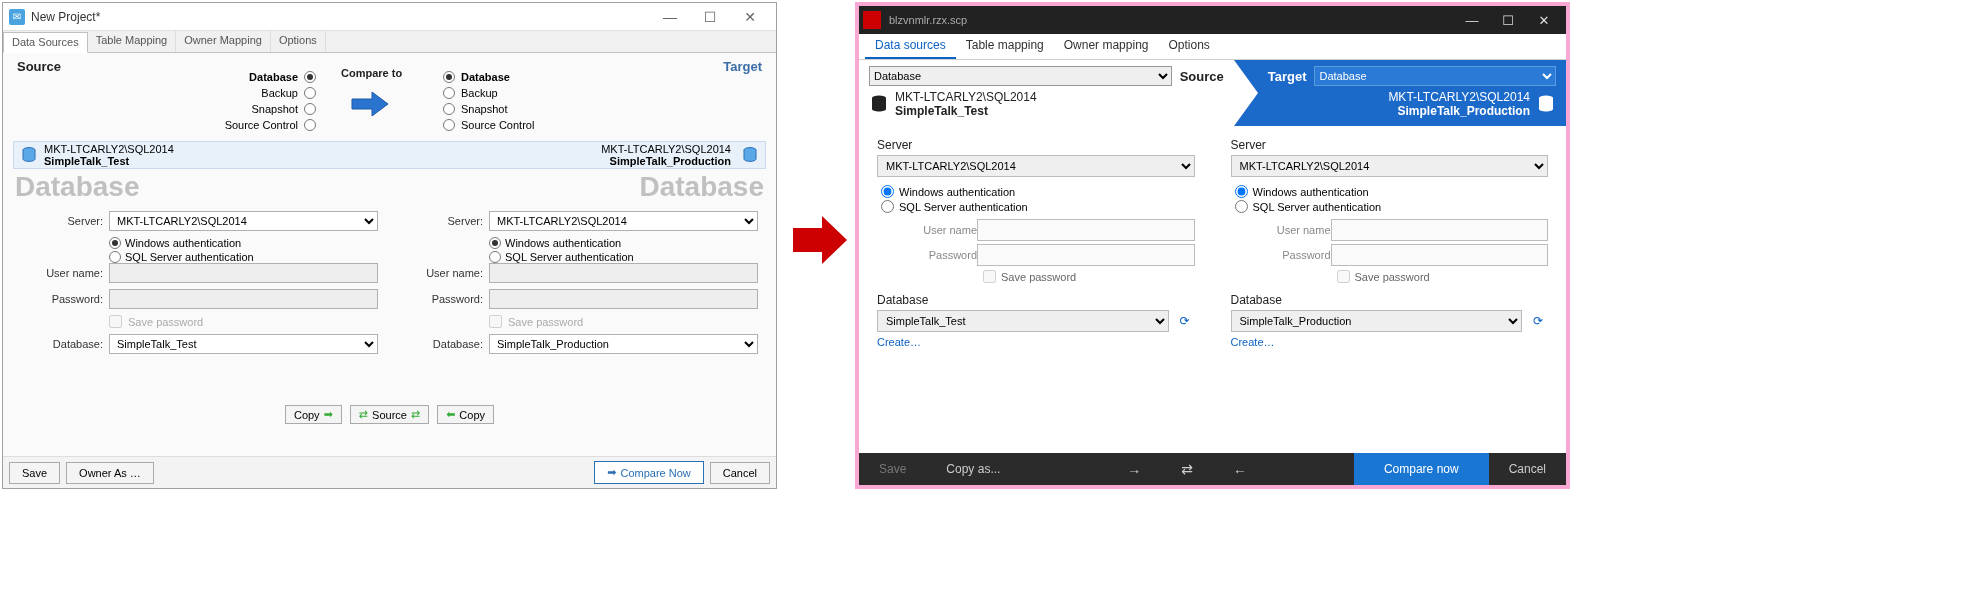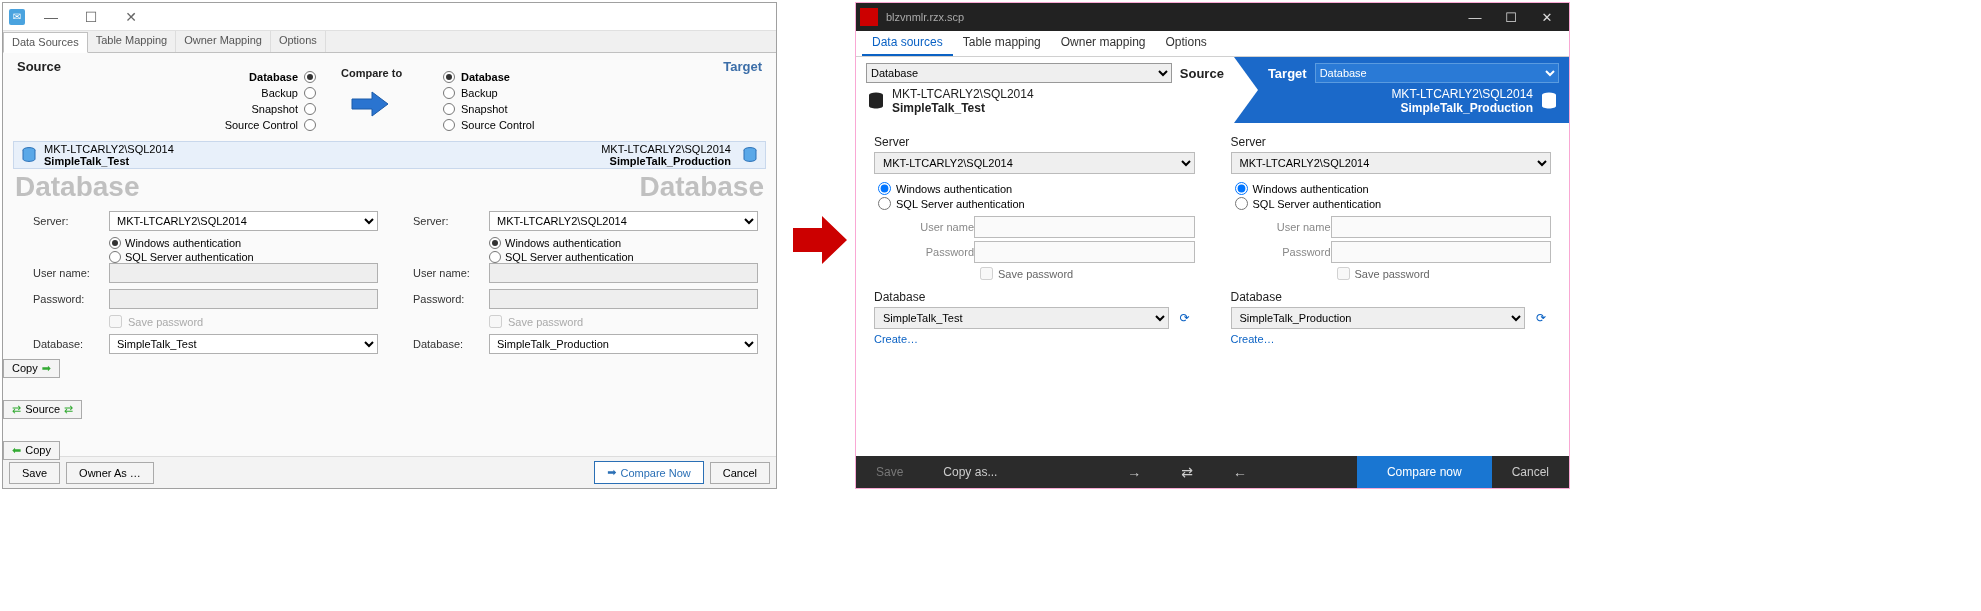"New Project*" span.title { html: none -> <span>New Project*</span> }
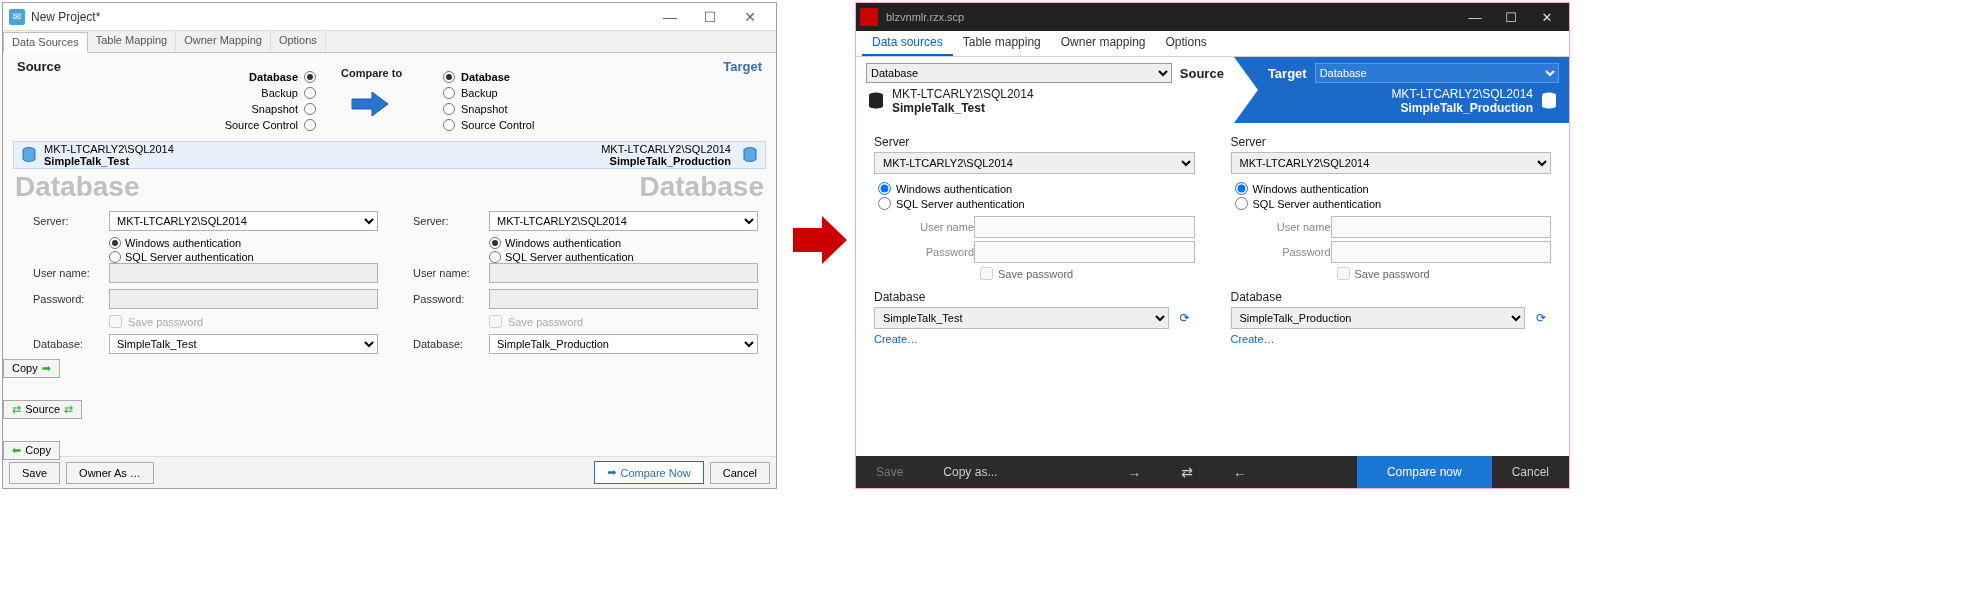"blzvnmlr.rzx.scp" .win-new { border: 1px solid #f9a8d4 -> 4px solid #f9a8d4 }
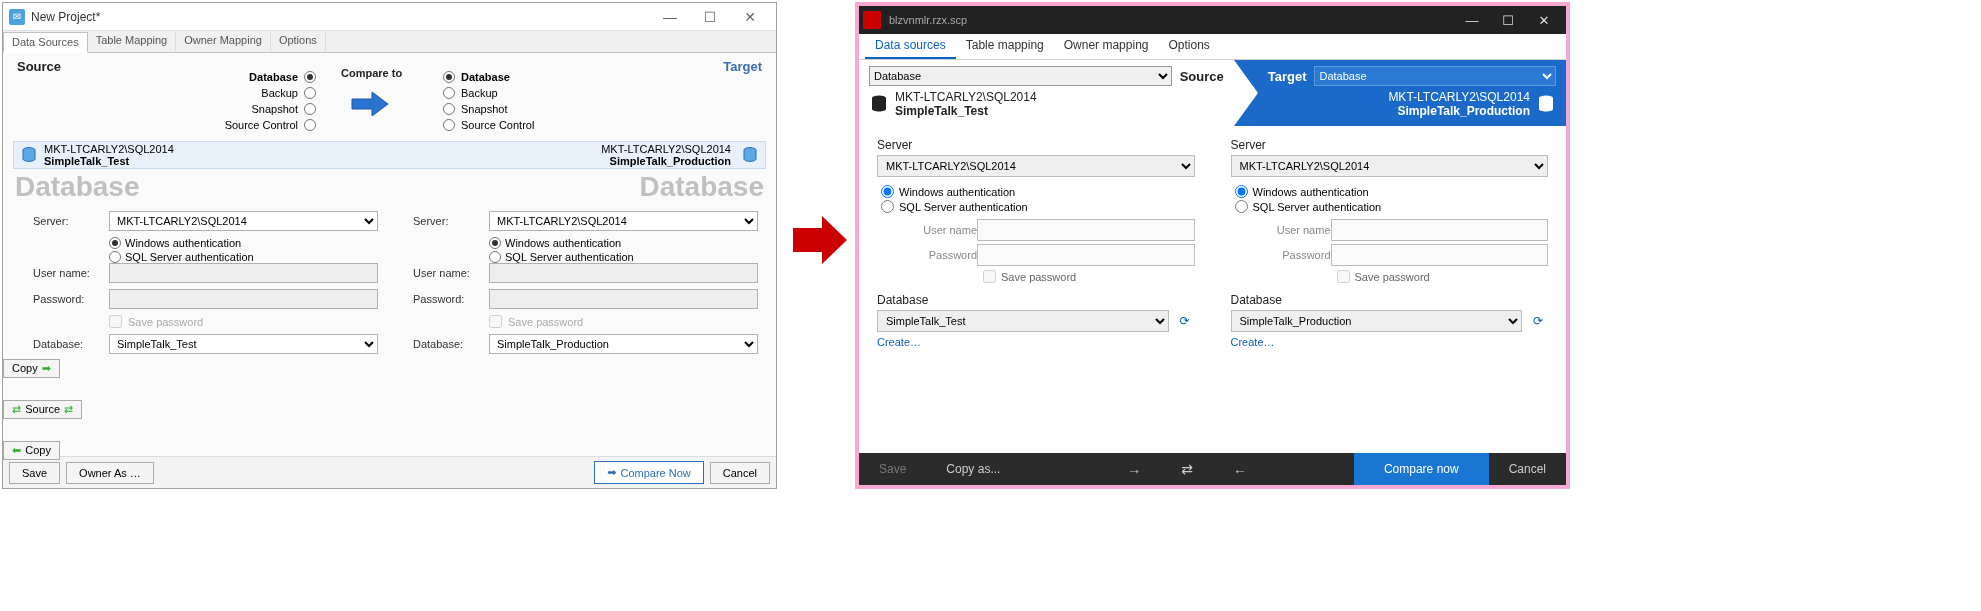"Server:" .win-old .form .flabel { text-align: none -> right }
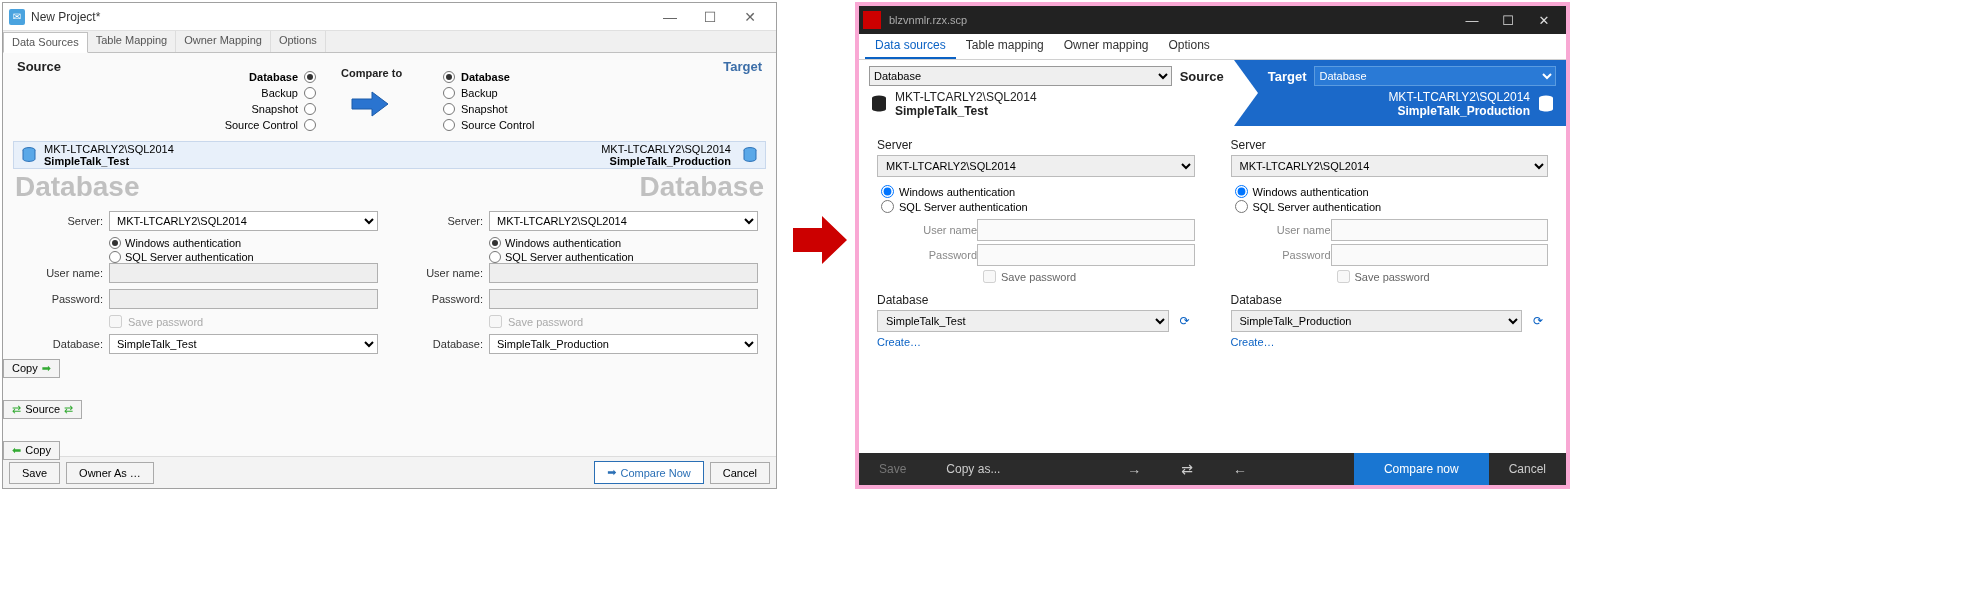"Copy" .win-old .midbar { align-items: flex-start -> flex-end; flex-direction: column -> none; gap: 22px -> 8px }
